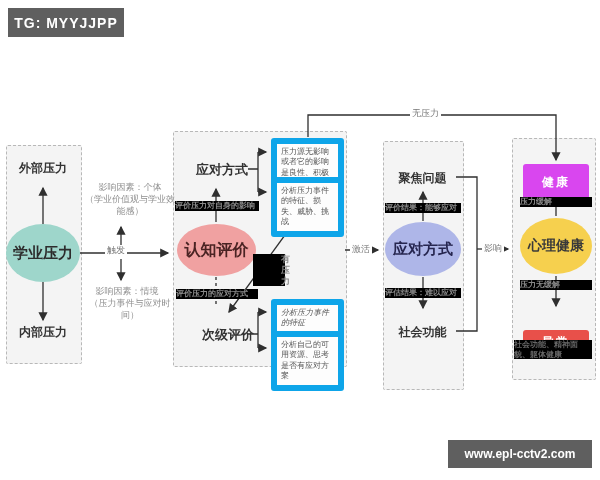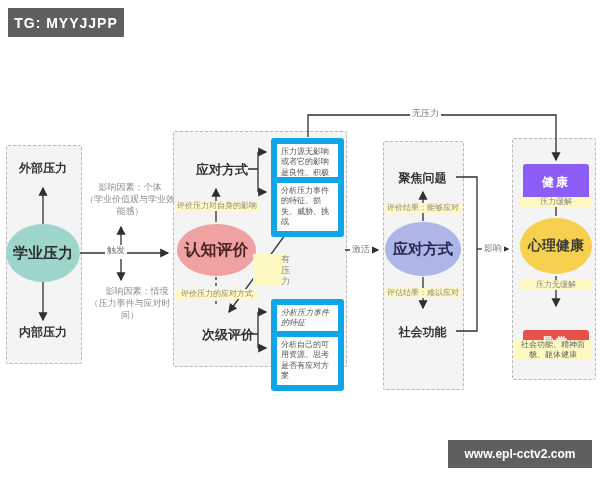"健康" div.el { background-color: #8b5cf6 -> #d946ef }
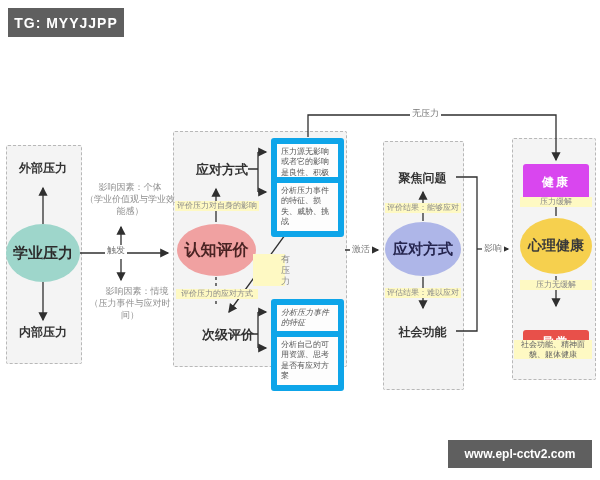"评价压力对自身的影响" .note { background: #fef9c3 -> #000000; font-weight: none -> bold; text-align: center -> left }
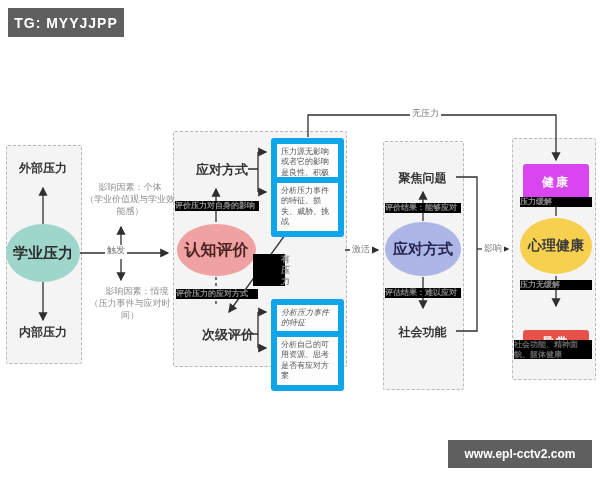"影响因素：情境" div.el { left: 90px -> 80px }
